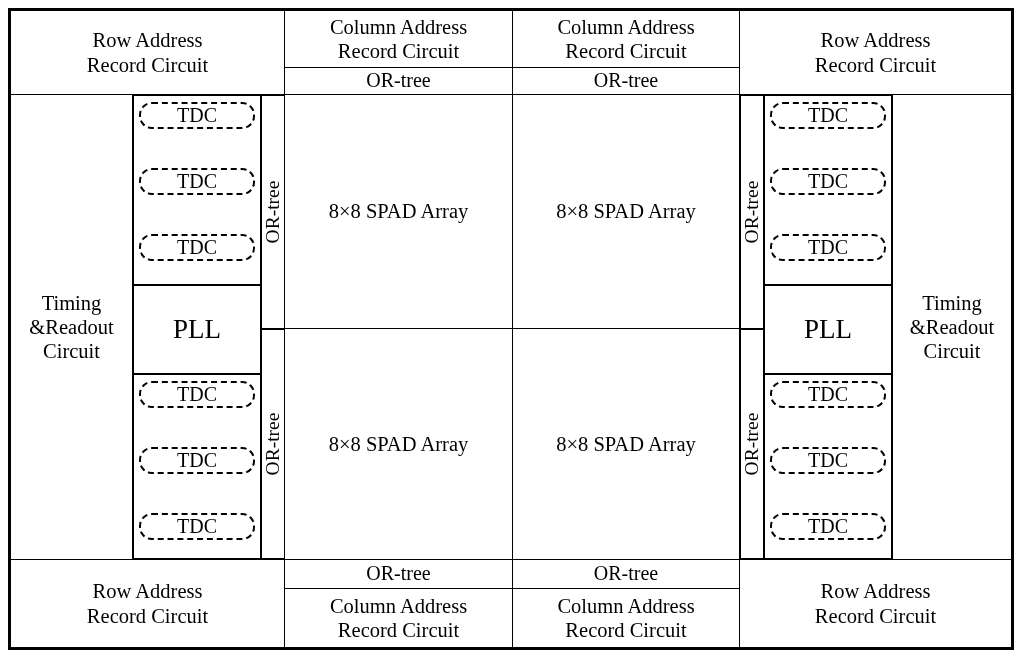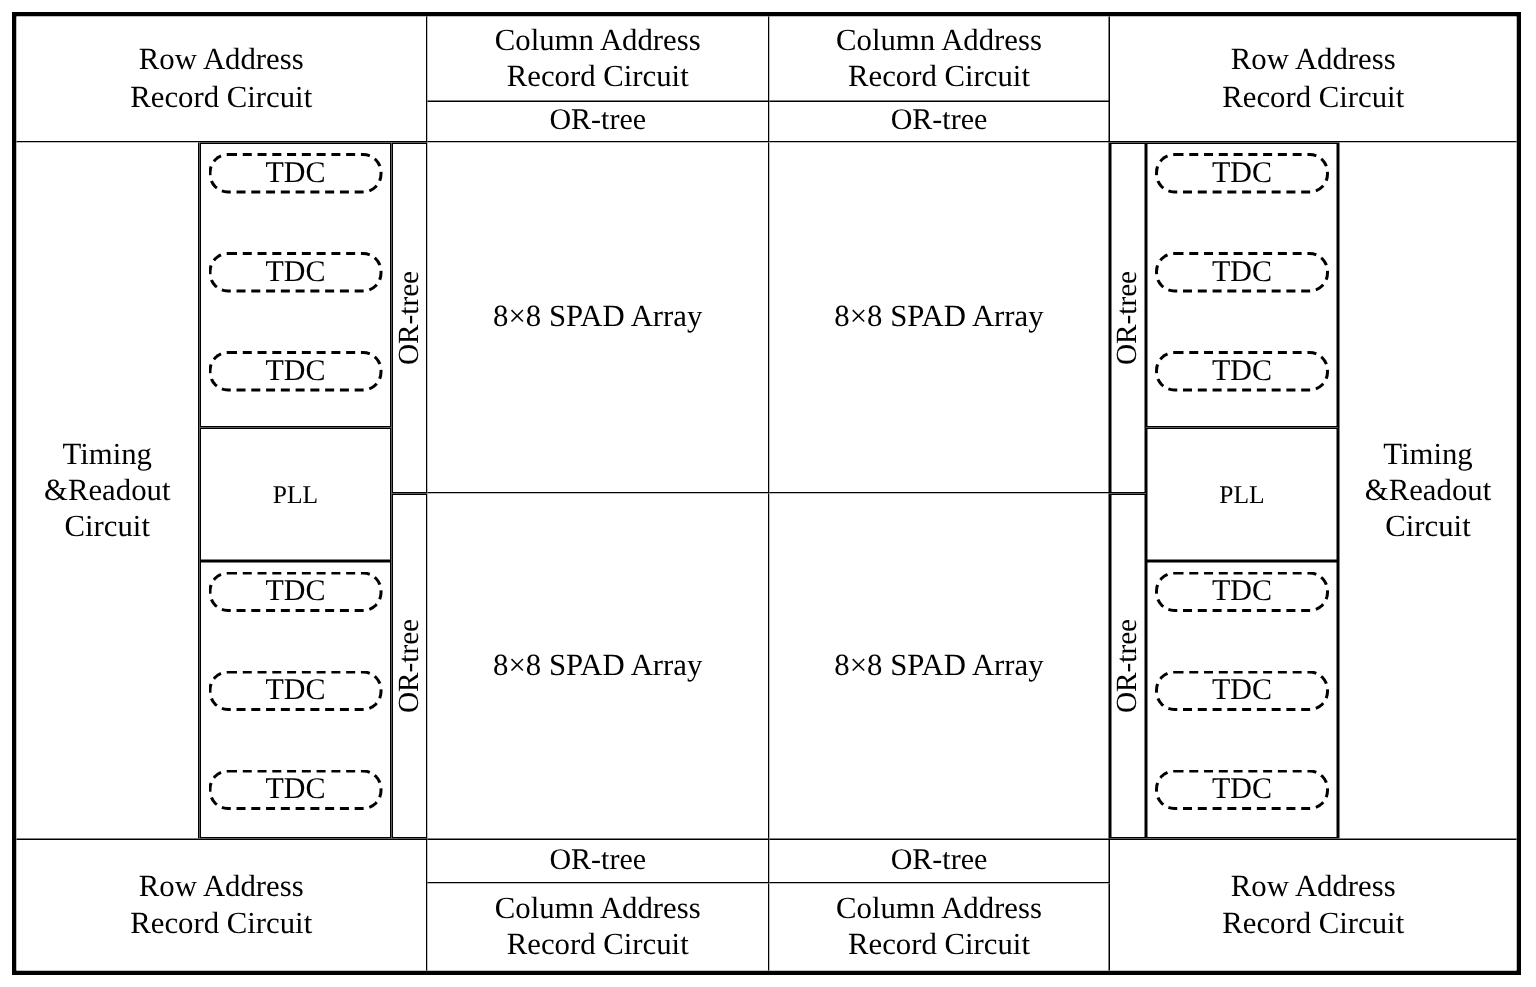"PLL" .pll { font-size: 17px -> 27px }
